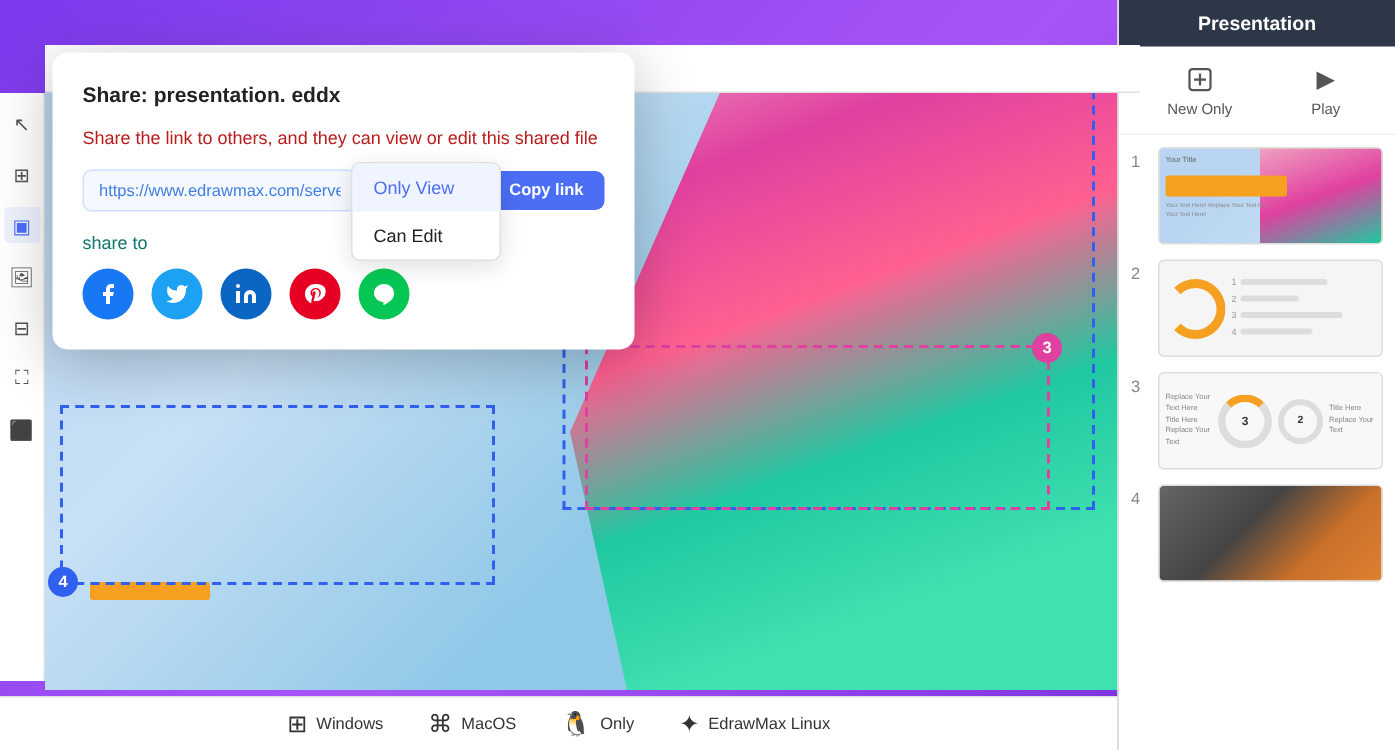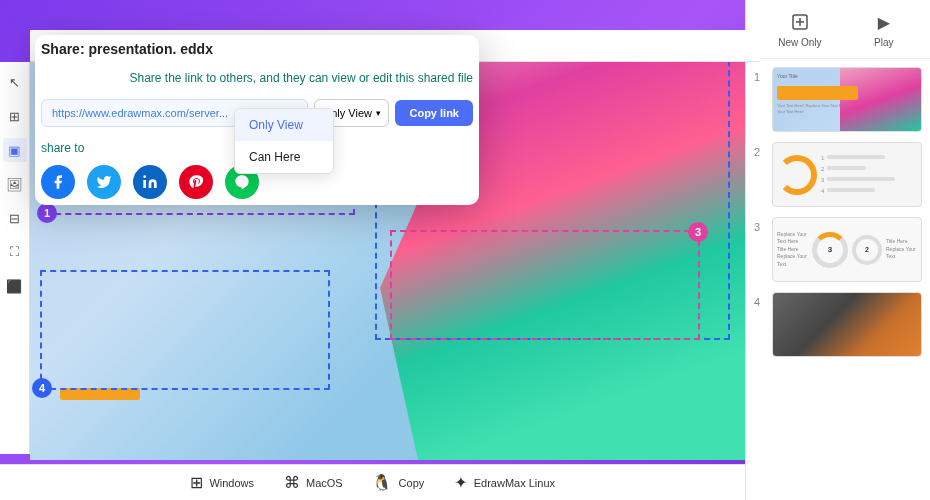"Presentation" div.right-panel-header { html: none -> <div>Presentation</div> }
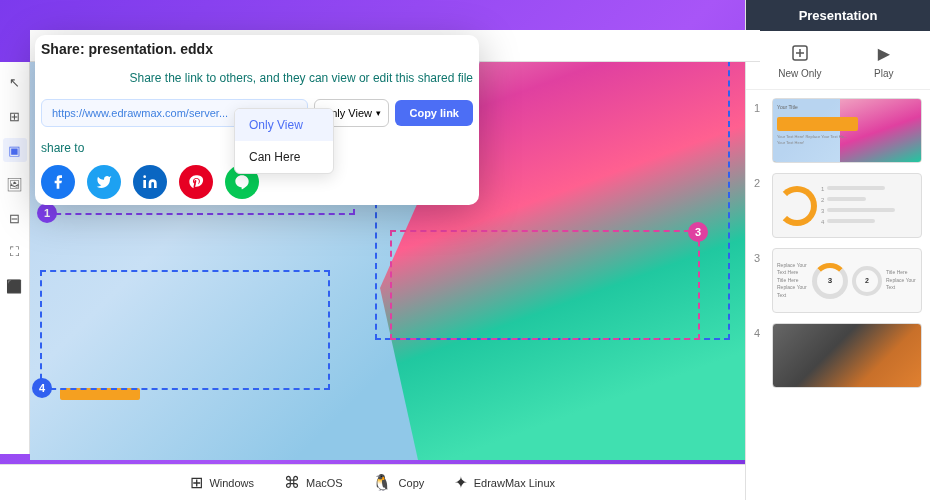"Share: presentation. eddx" .share-dialog { padding: 6px -> 20px; width: 444px -> 388px }
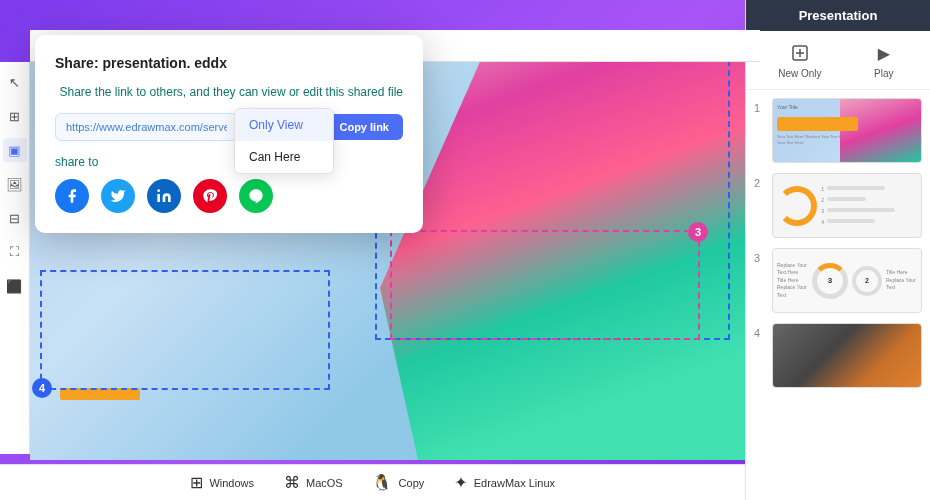"Share the link to others," .dialog-desc { color: #0f766e -> #b91c1c; text-align: right -> none }
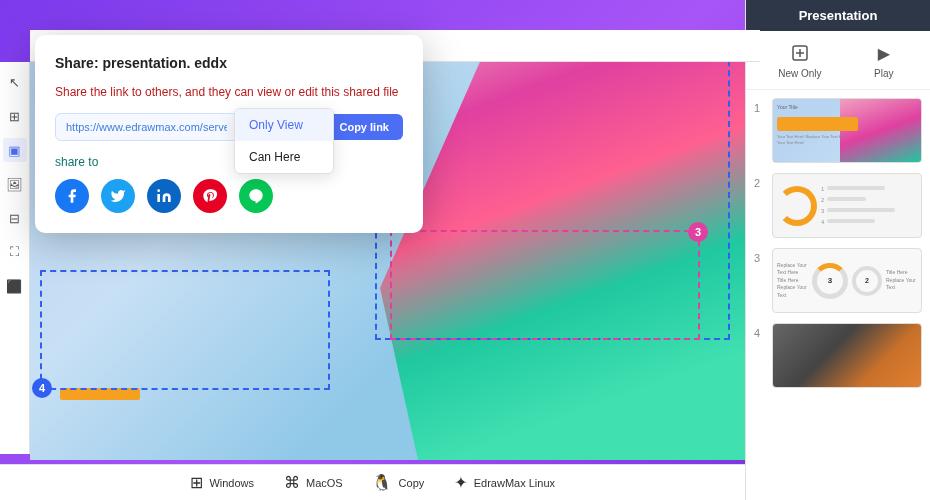"Can Here" div.dropdown-item { text: Here -> Edit }
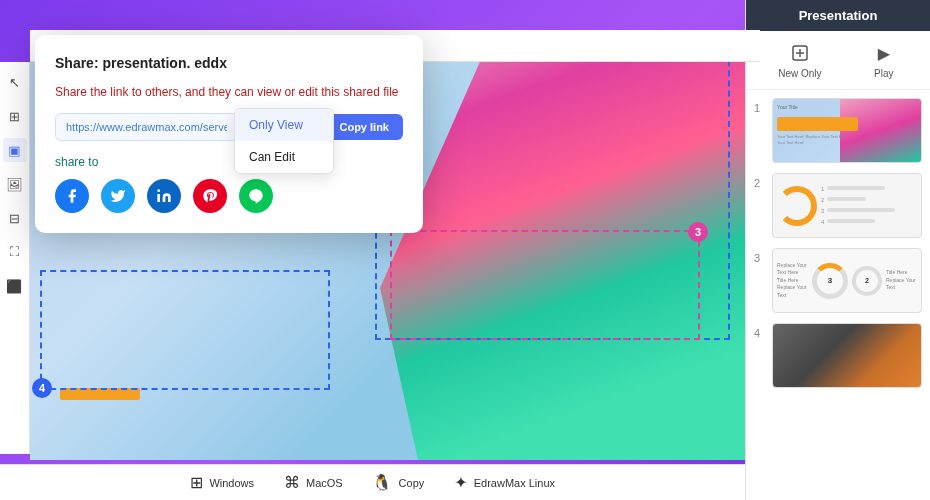"Copy" span { text: Copy -> Only }
